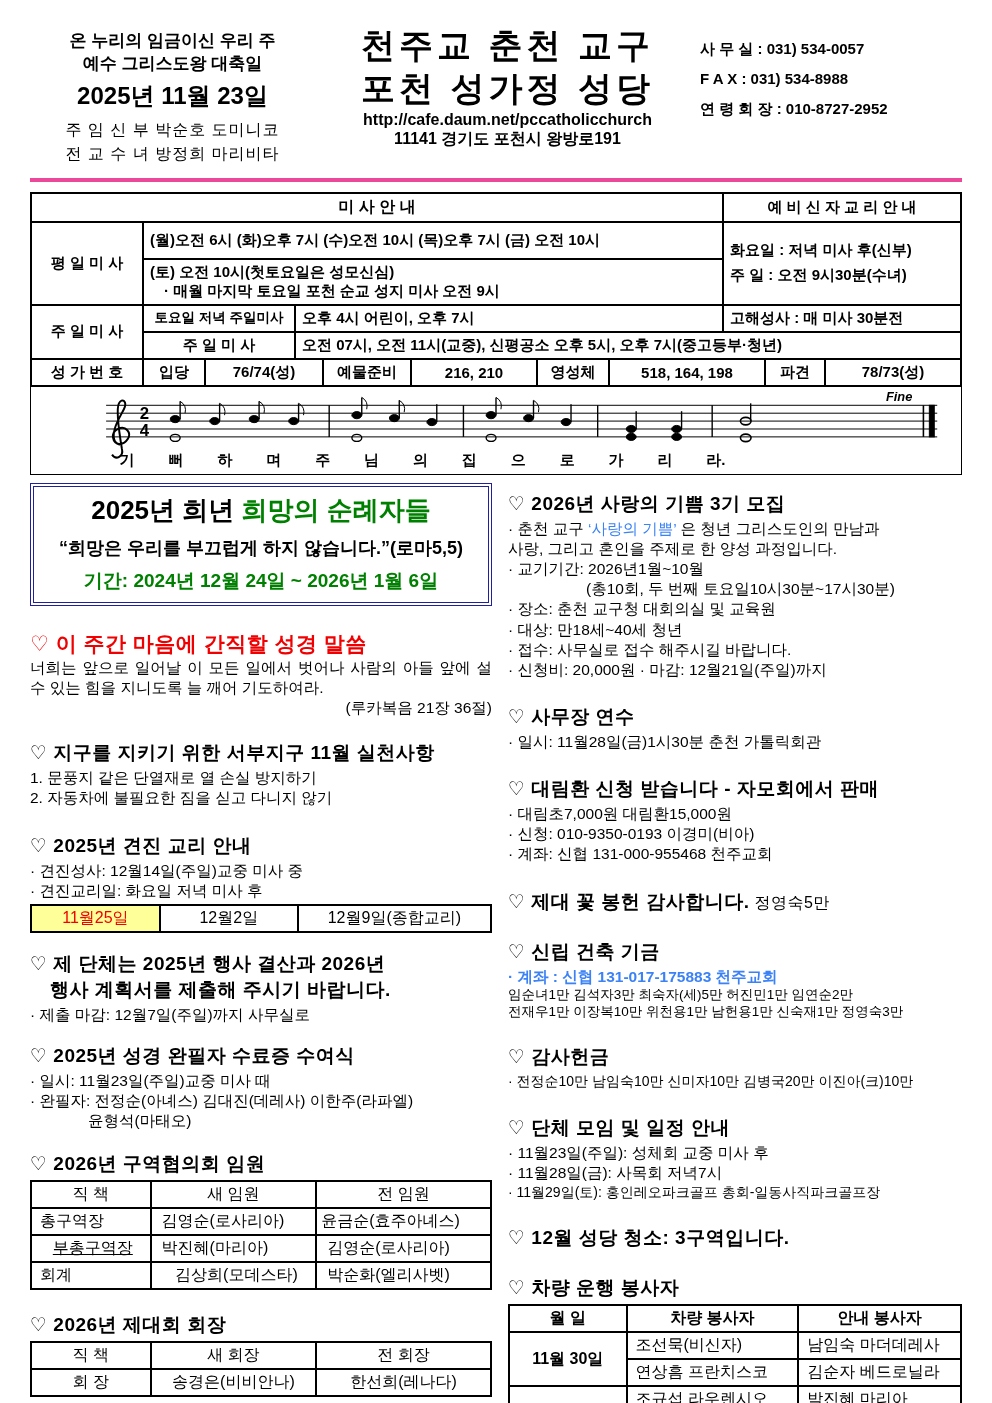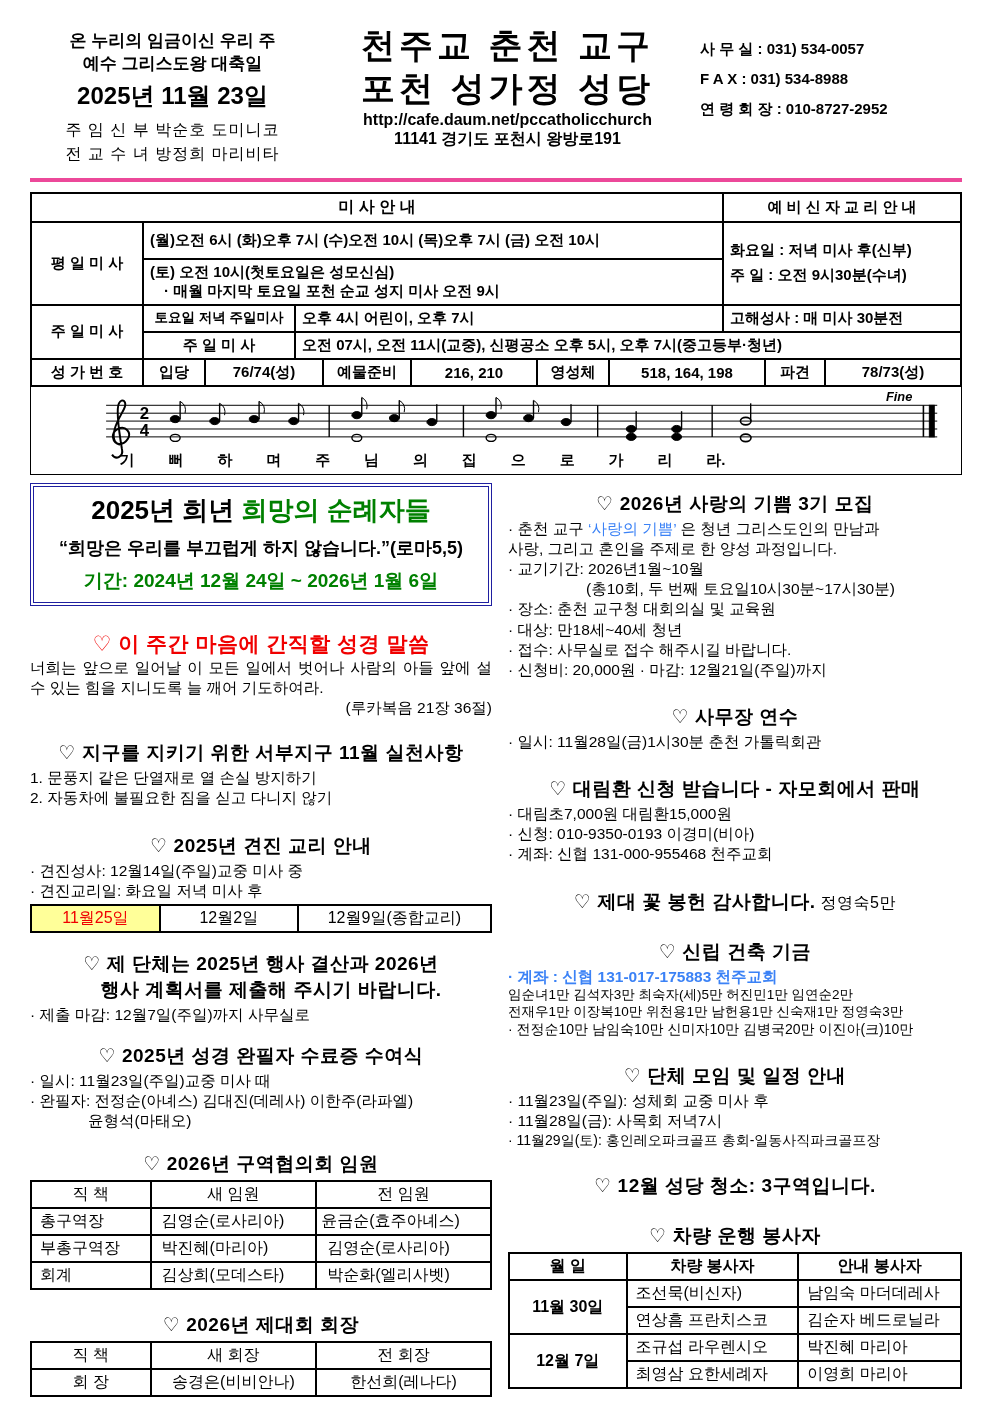"♡ 2026년 사랑의 기쁨 3기" h3.sec { text-align: center -> none }
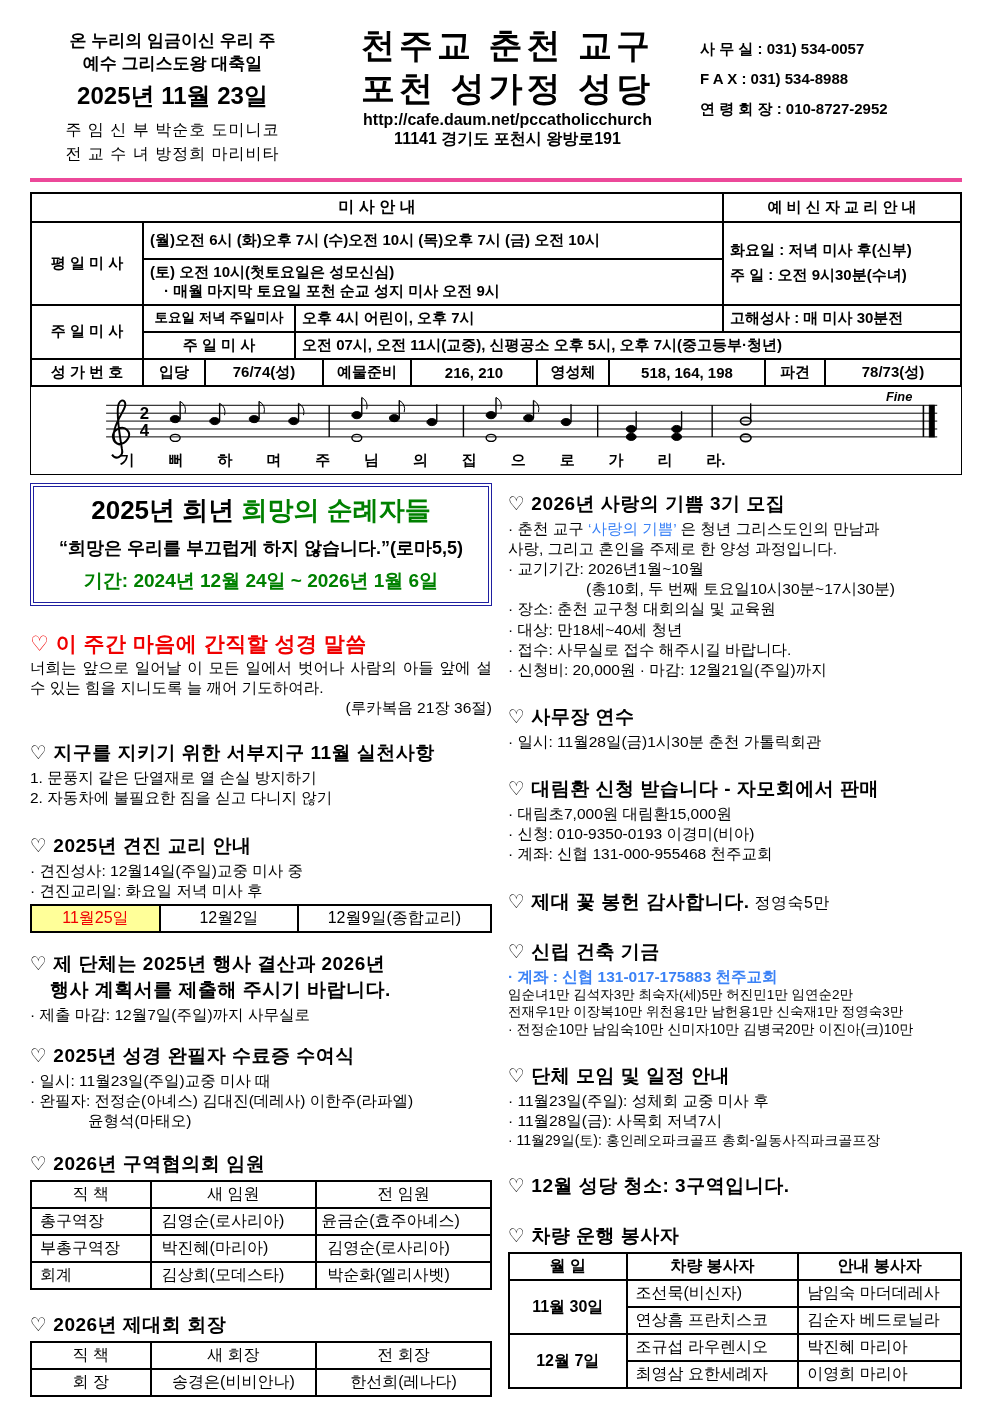"♡ 감사헌금" h3.sec { html: none -> <h3>♡ 감사헌금</h3> }
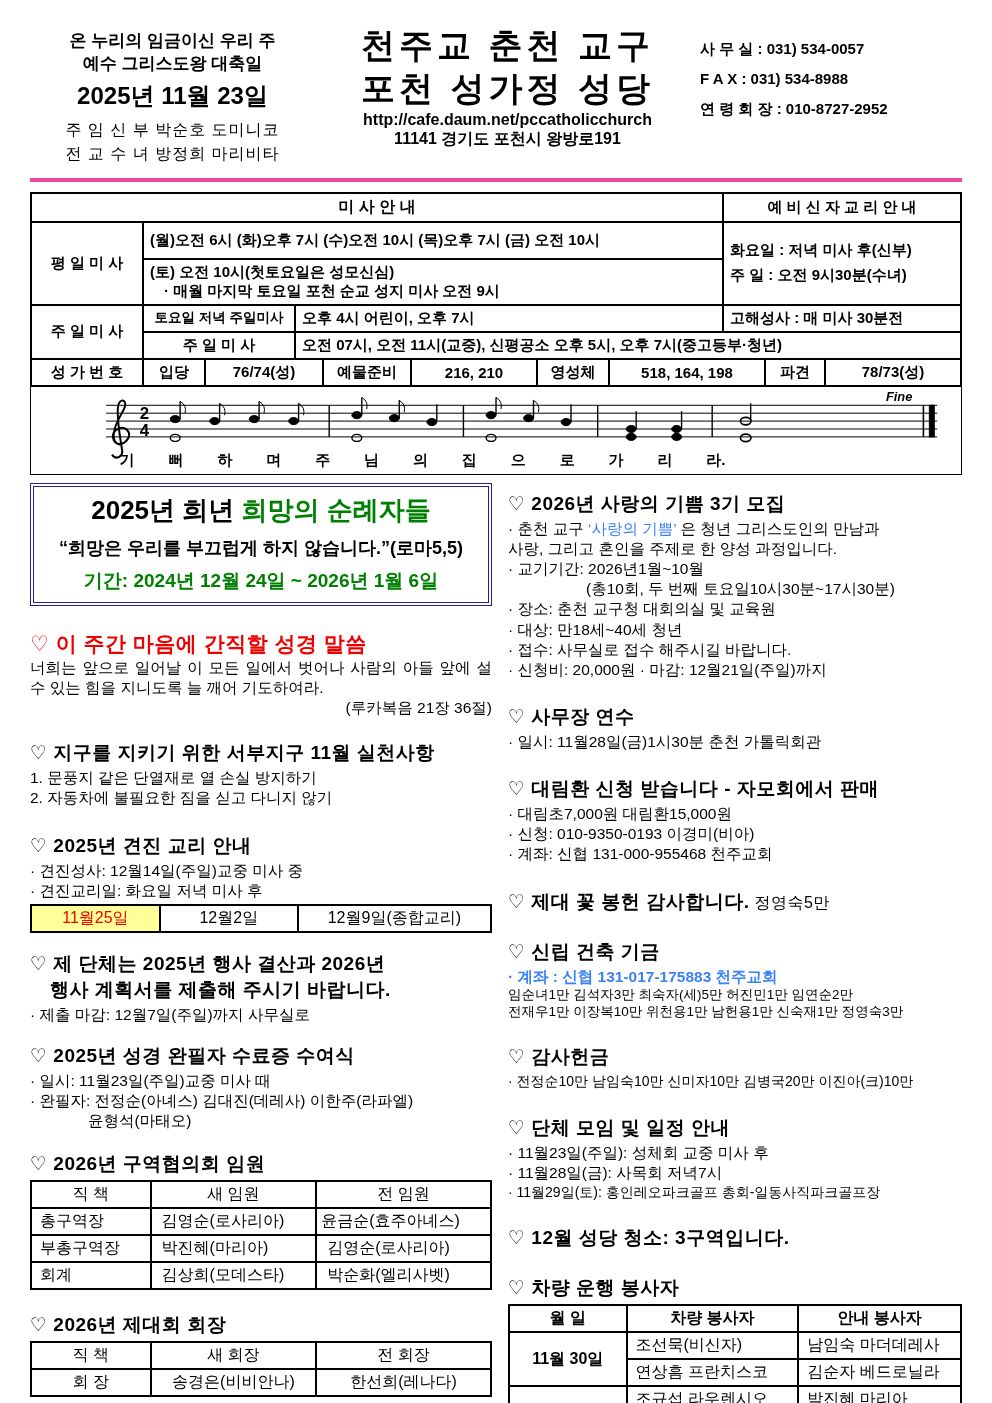"부총구역장" td { text-align: left -> center; text-decoration: none -> underline }
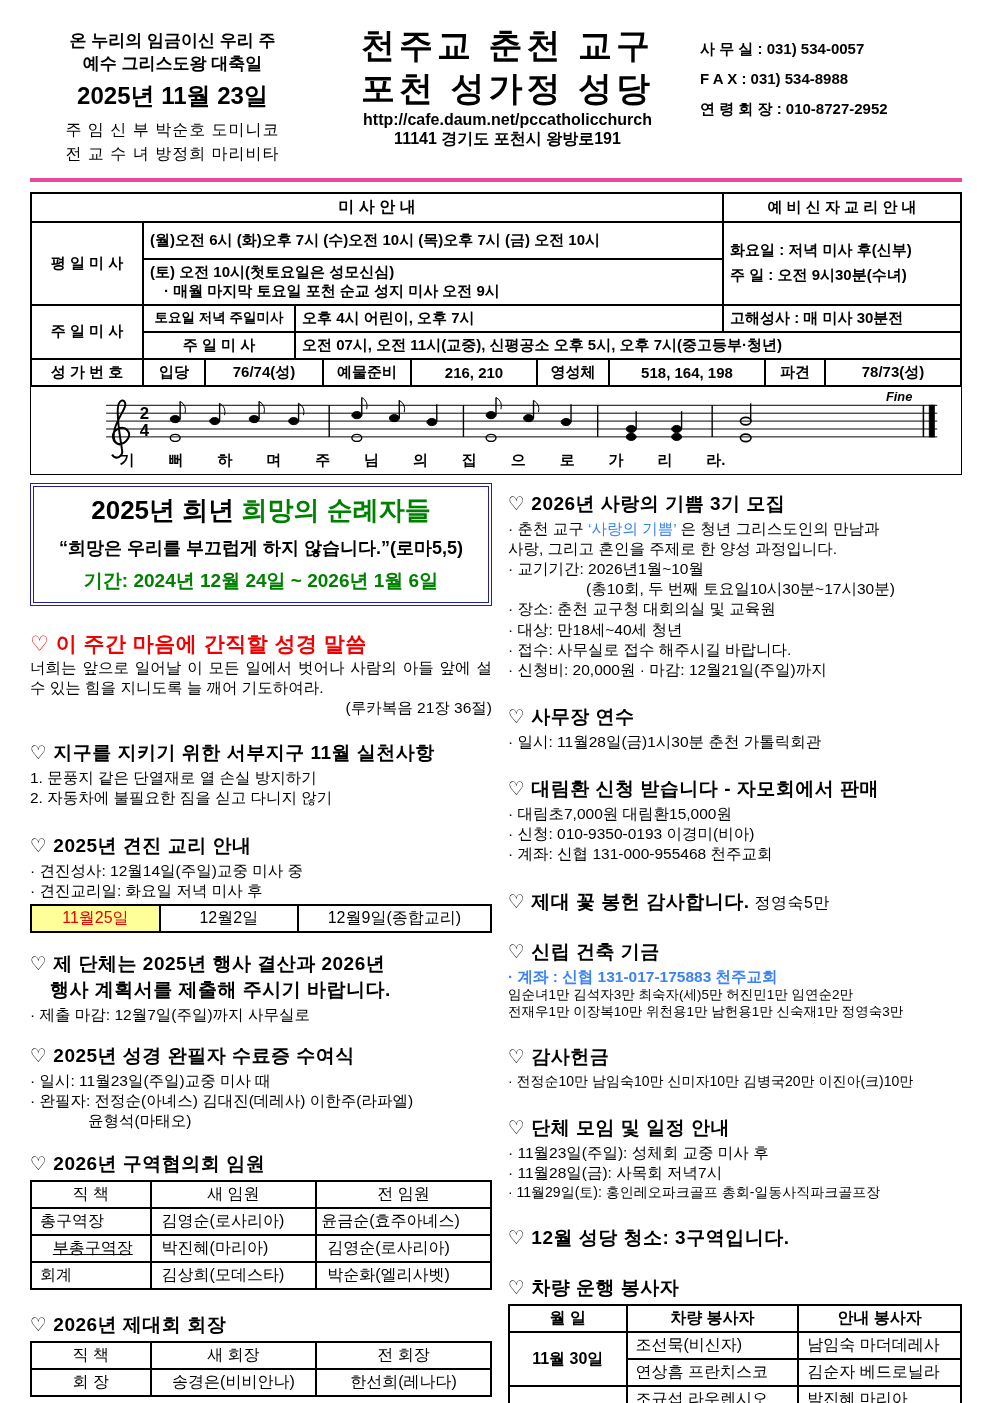"김상희(모데스타)" td { text-align: left -> center }
